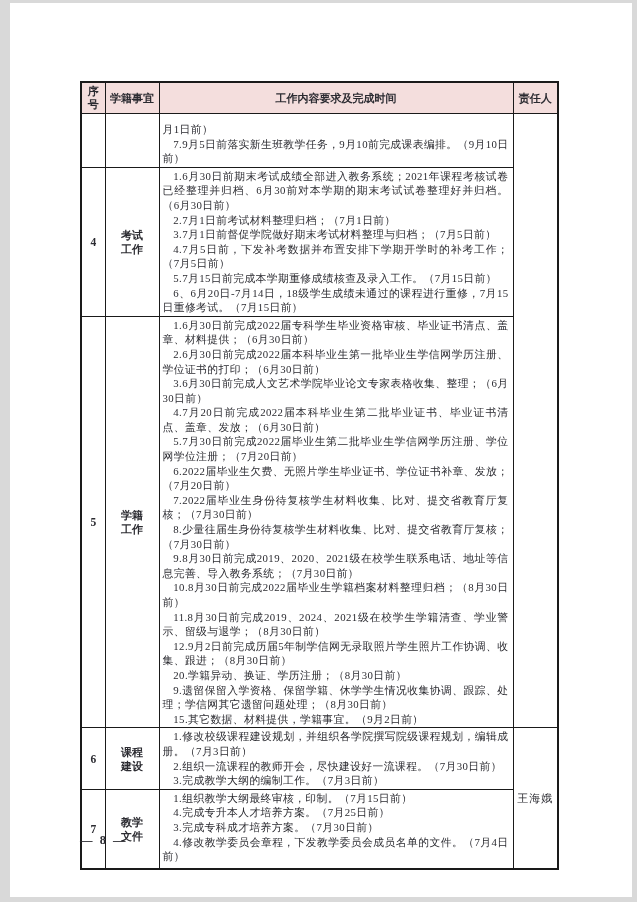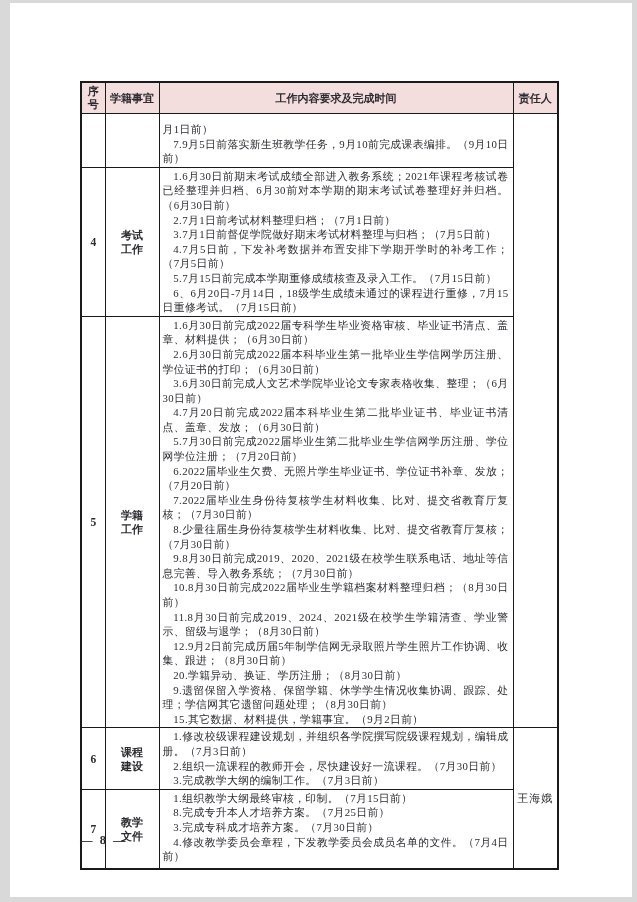"8.完成专升本人才培养方案。（7月25日前）" p.work-item { text: 8 -> 4 }
